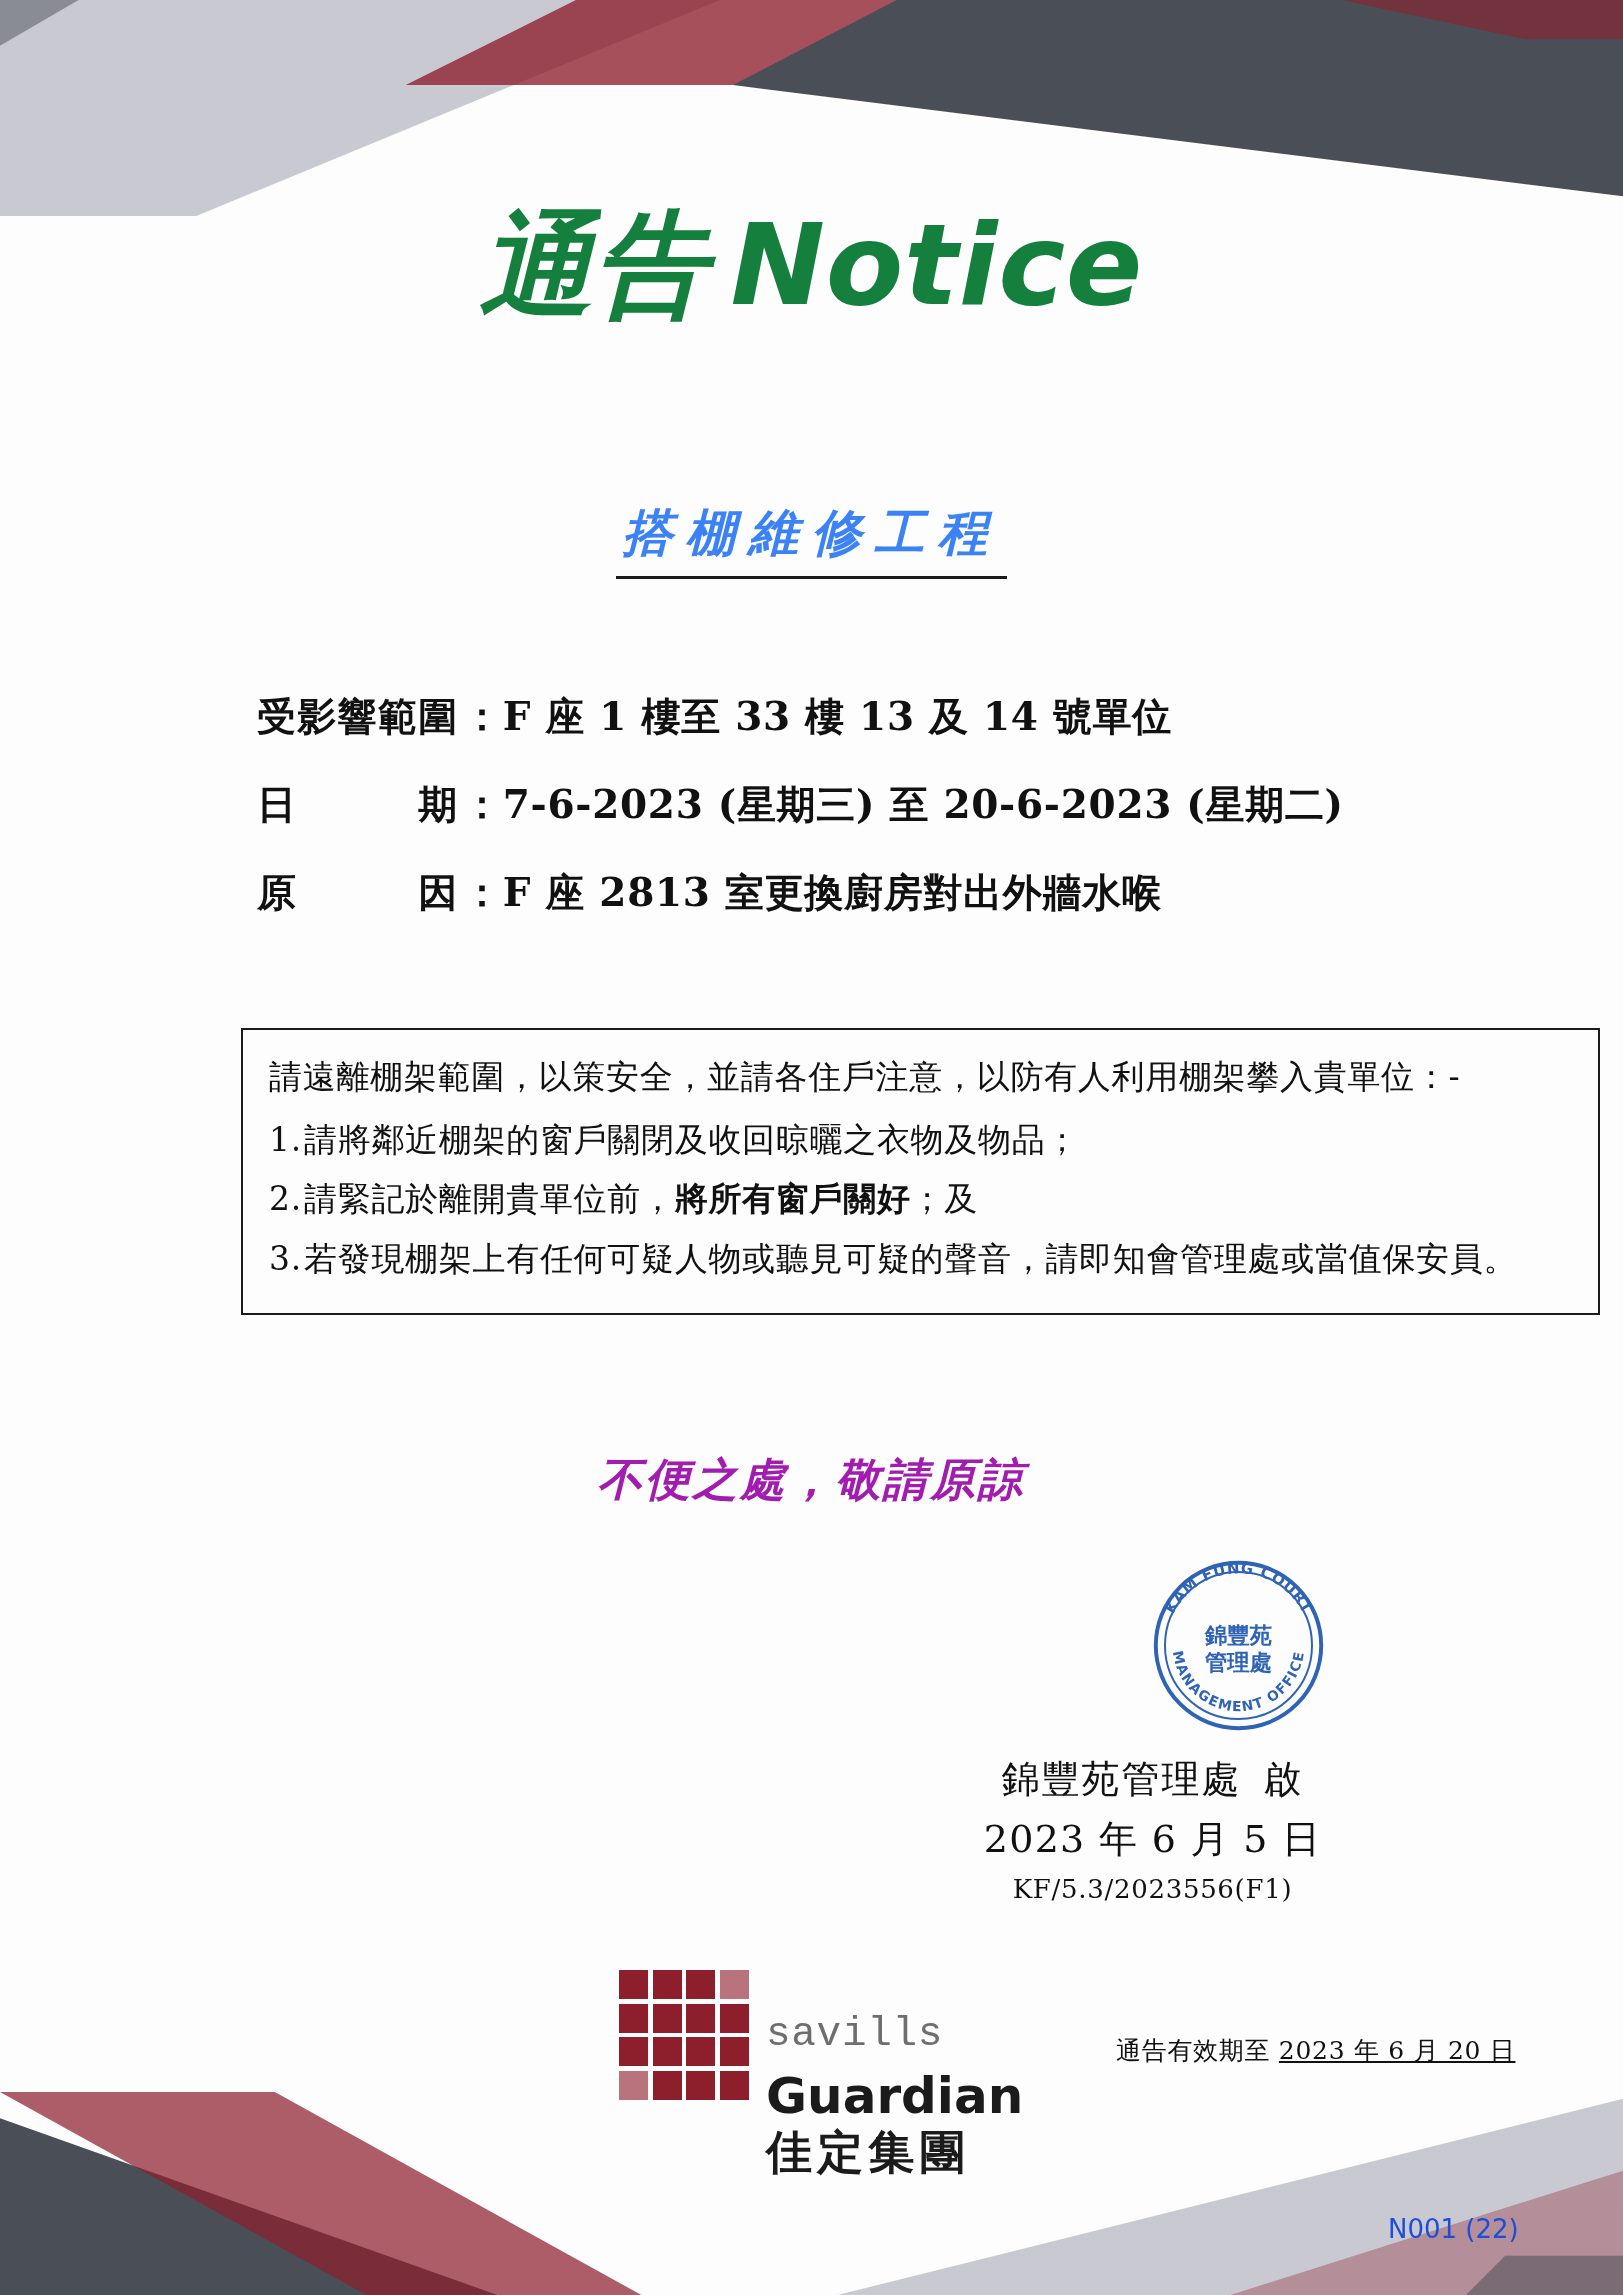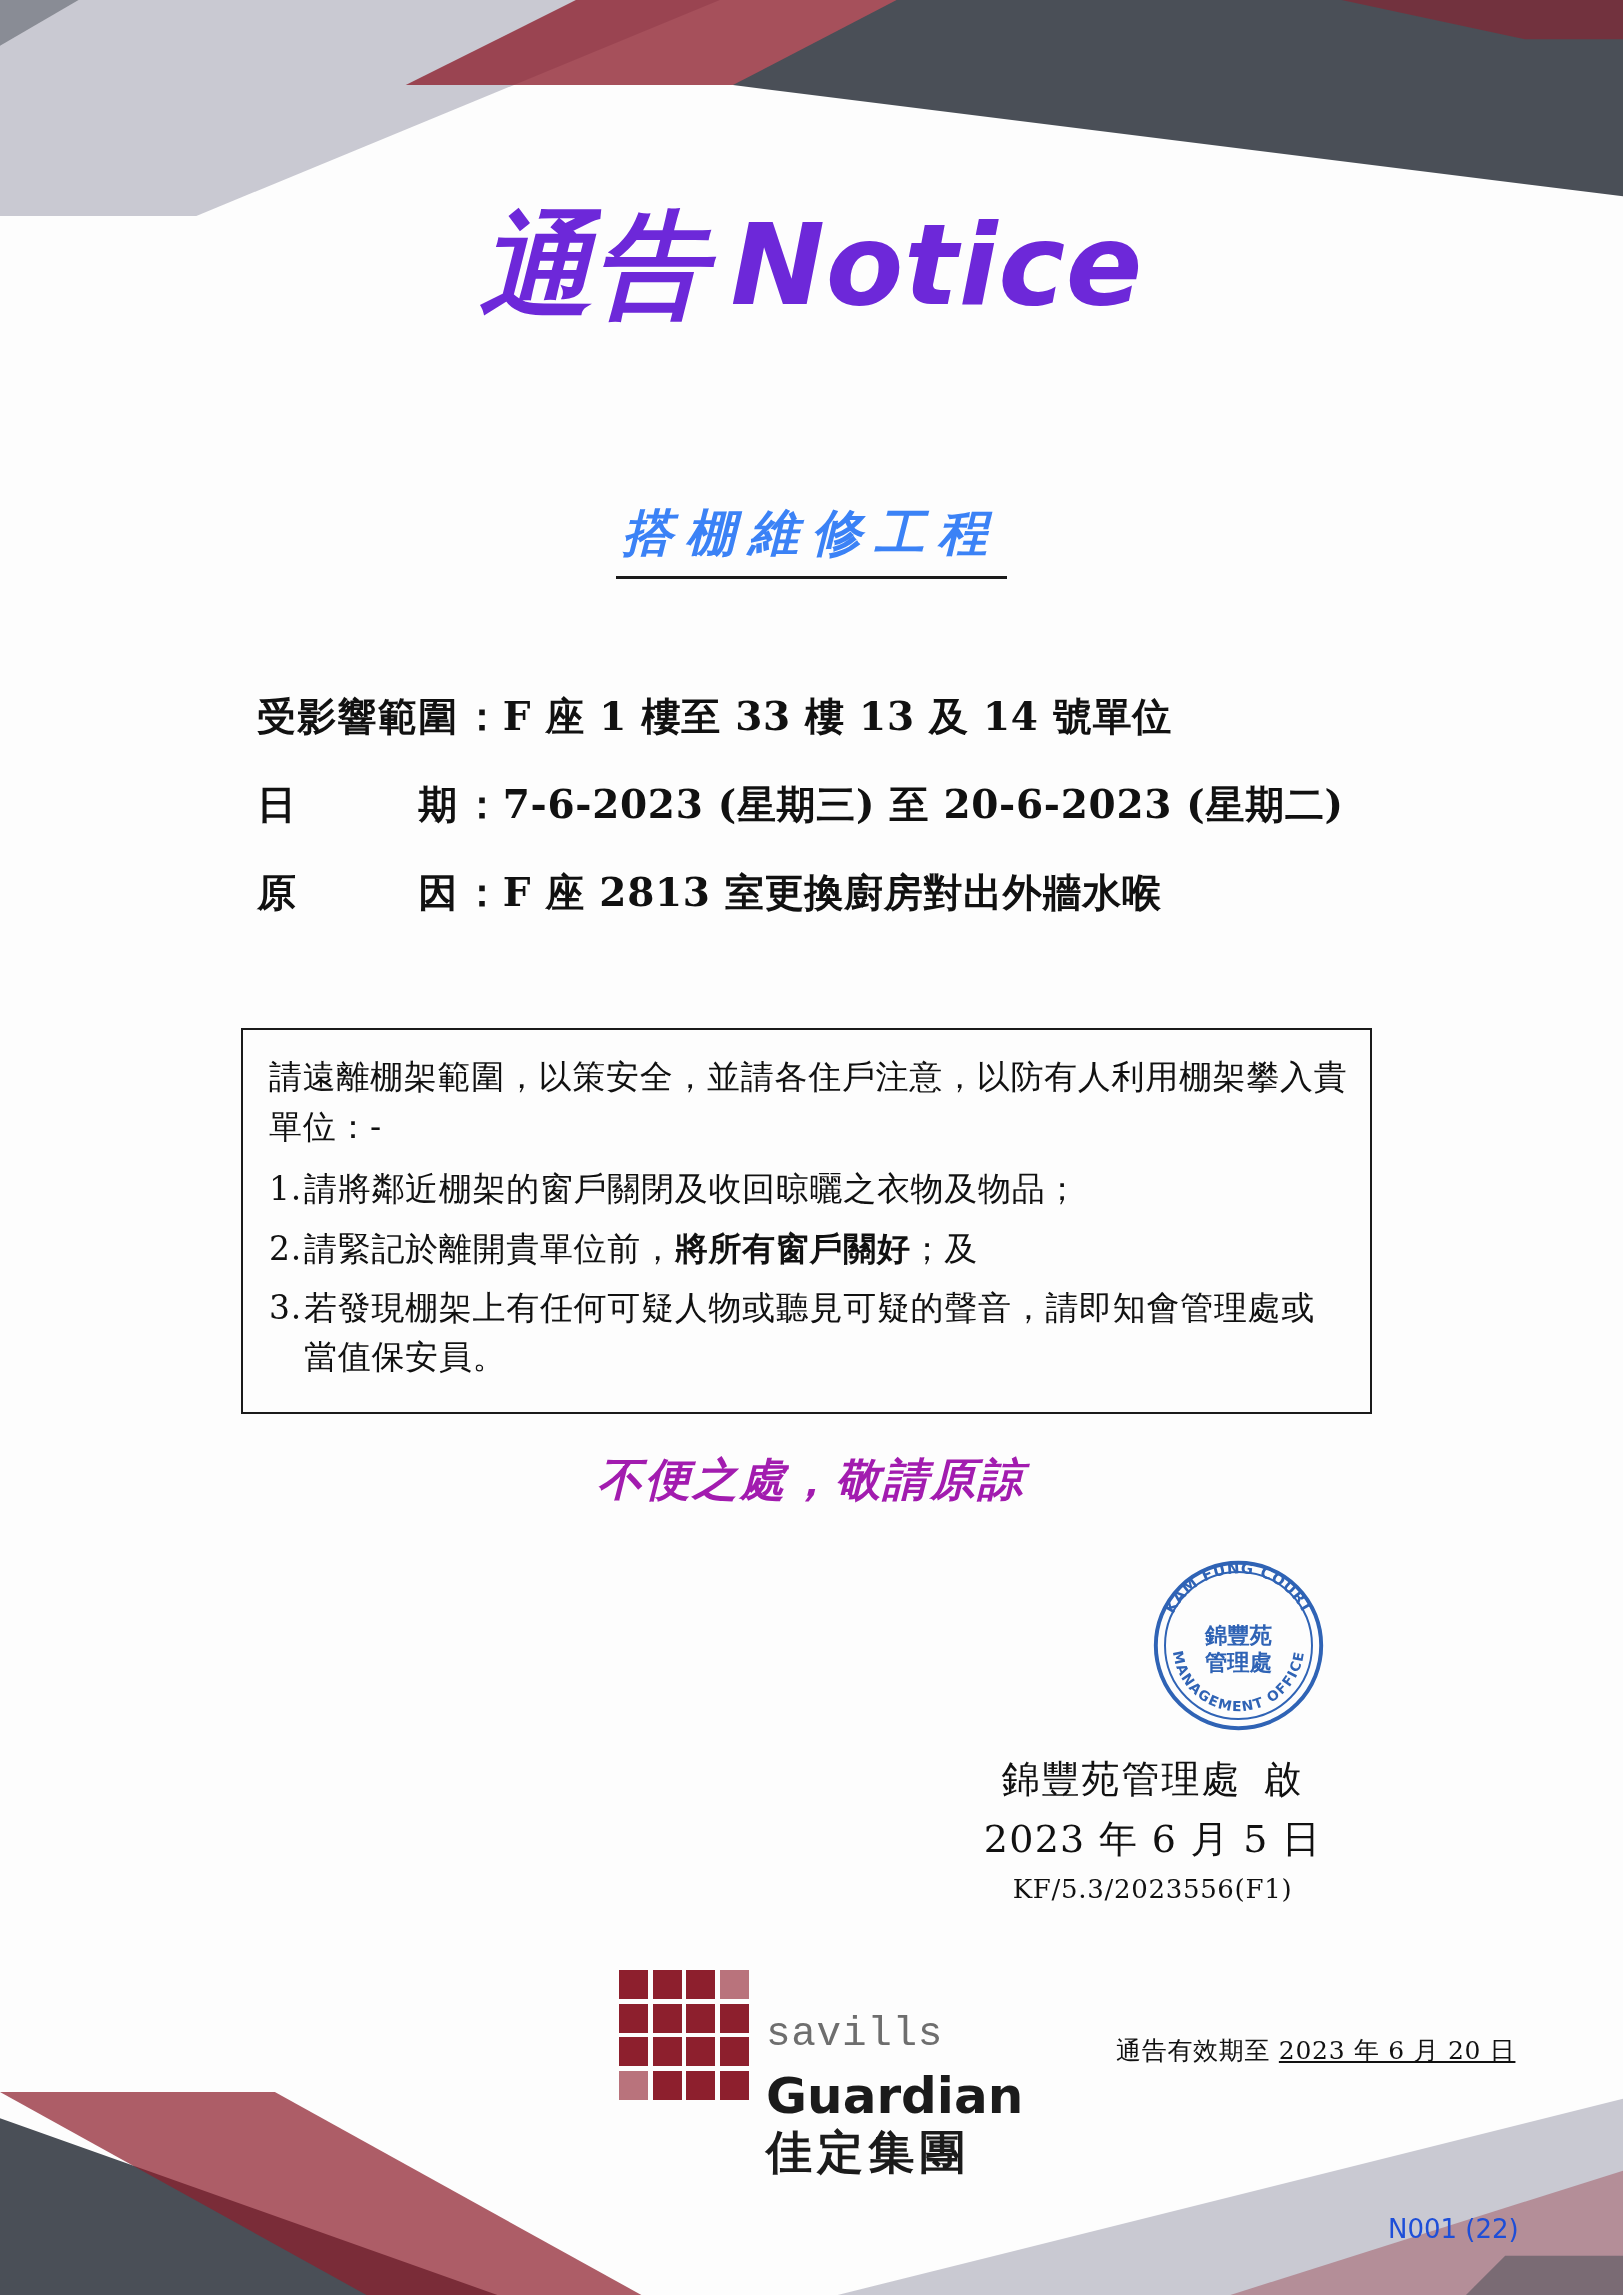"通告 Notice" .notice-title { color: #6d28d9 -> #15803d }
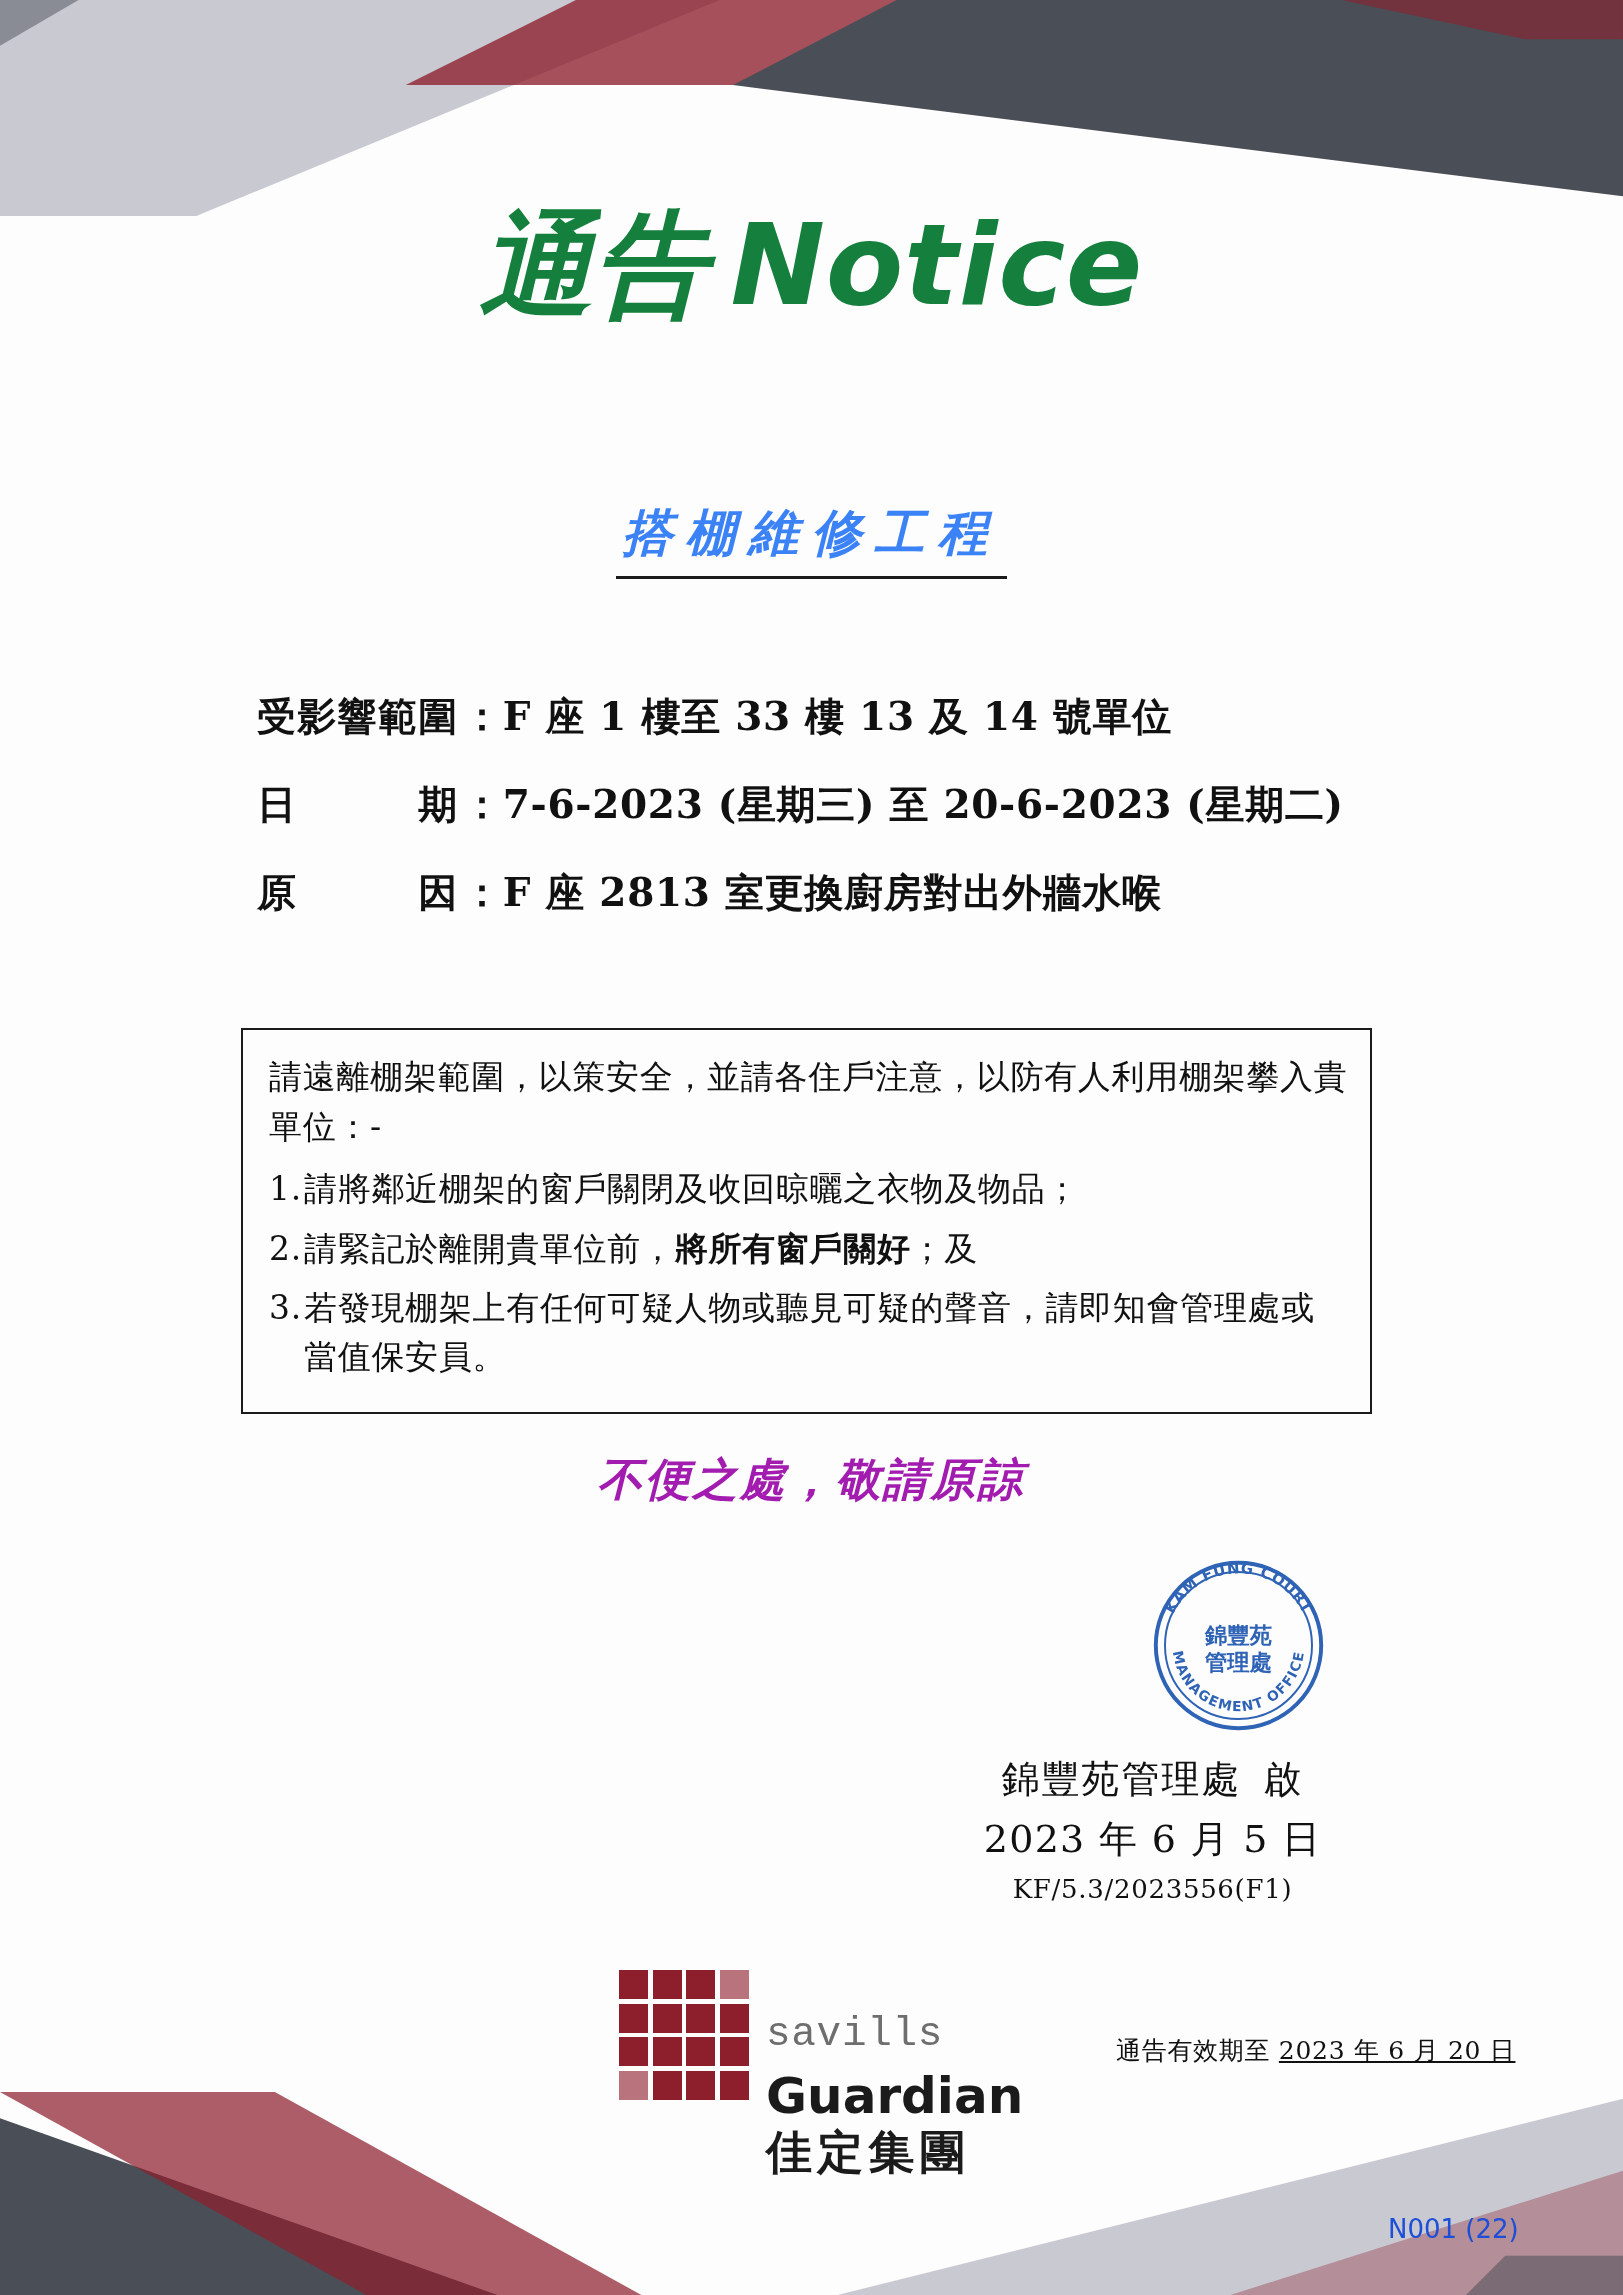"請遠離棚架範圍，以策安全，並請各住戶注意，以防有人利用棚架攀入貴單位：-" .notes-box { width: 1131px -> 1359px }
